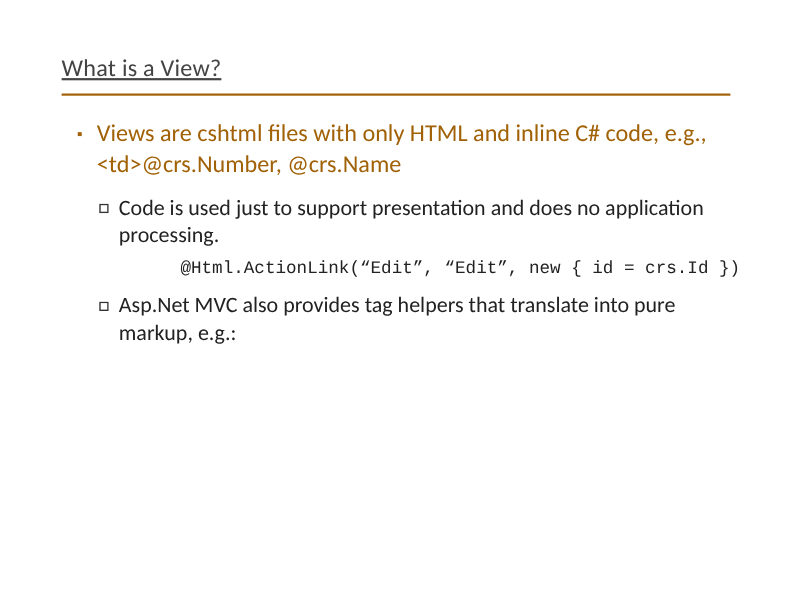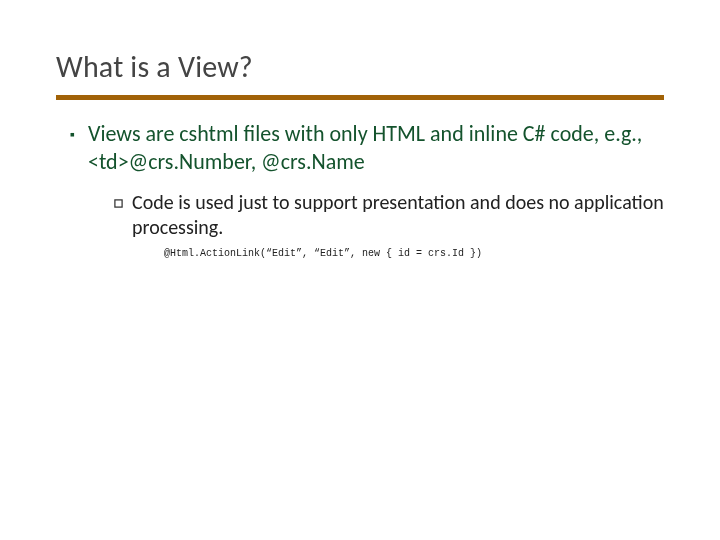"What is a View?" .title { border-bottom: 5px solid #a16207 -> 2px solid #a16207; font-size: 30px -> 22px; text-decoration: none -> underline }
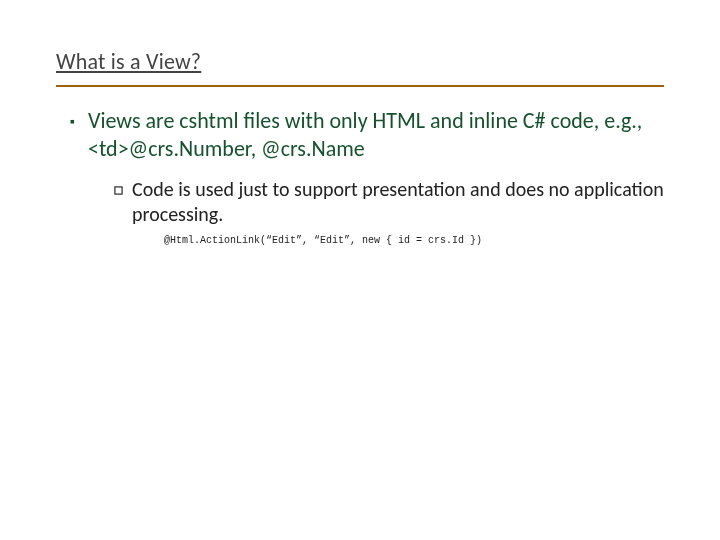"▪ Views are cshtml files" .level1 { color: #14532d -> #a16207 }
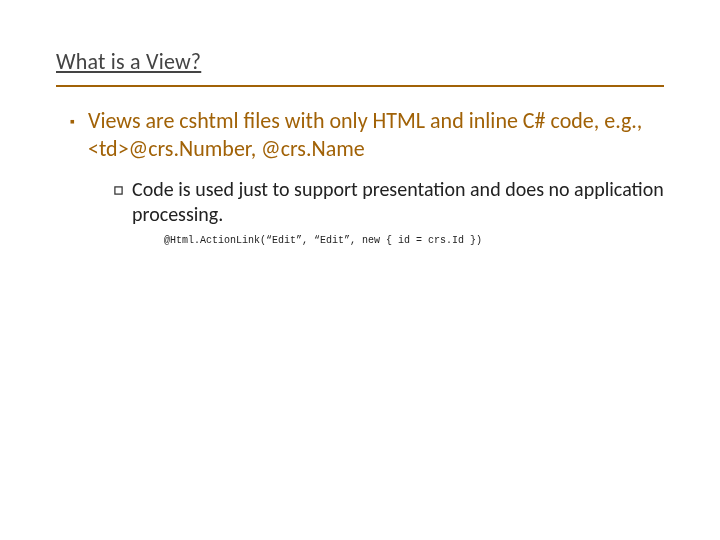"Code is used just to" .level2 { margin: 0 0 8px 76px -> 0 0 8px 52px }
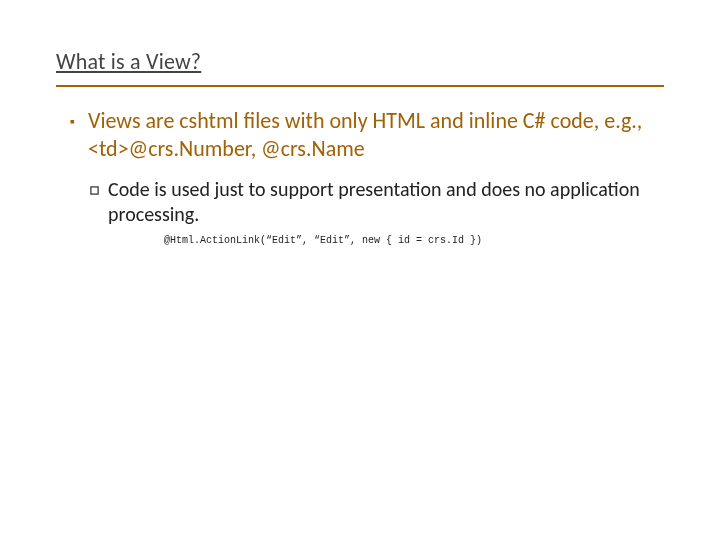"@Html.ActionLink(“Edit”, “Edit”, new {" .code { font-size: 10px -> 16px }
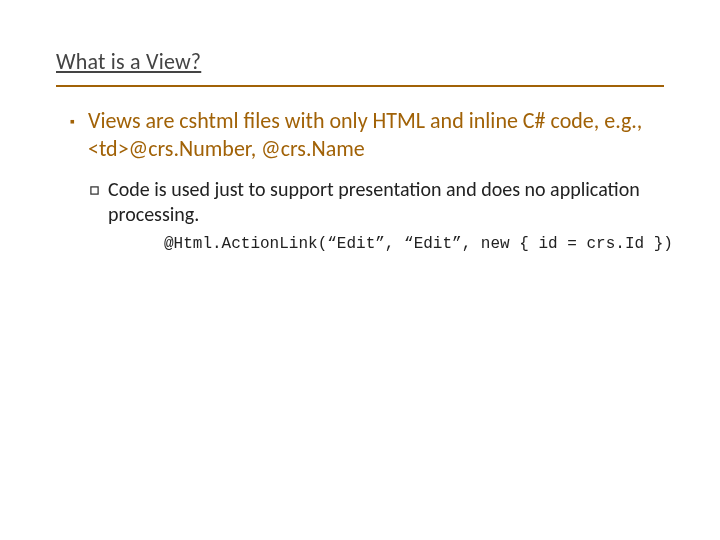"Asp.Net MVC also provides tag" div.level2 { html: none -> <div> <span><svg> <rect></rect> </svg></span><span>Asp.Net MVC also provides tag helpers that translate into pure markup, e.g.:</span> </div> }
